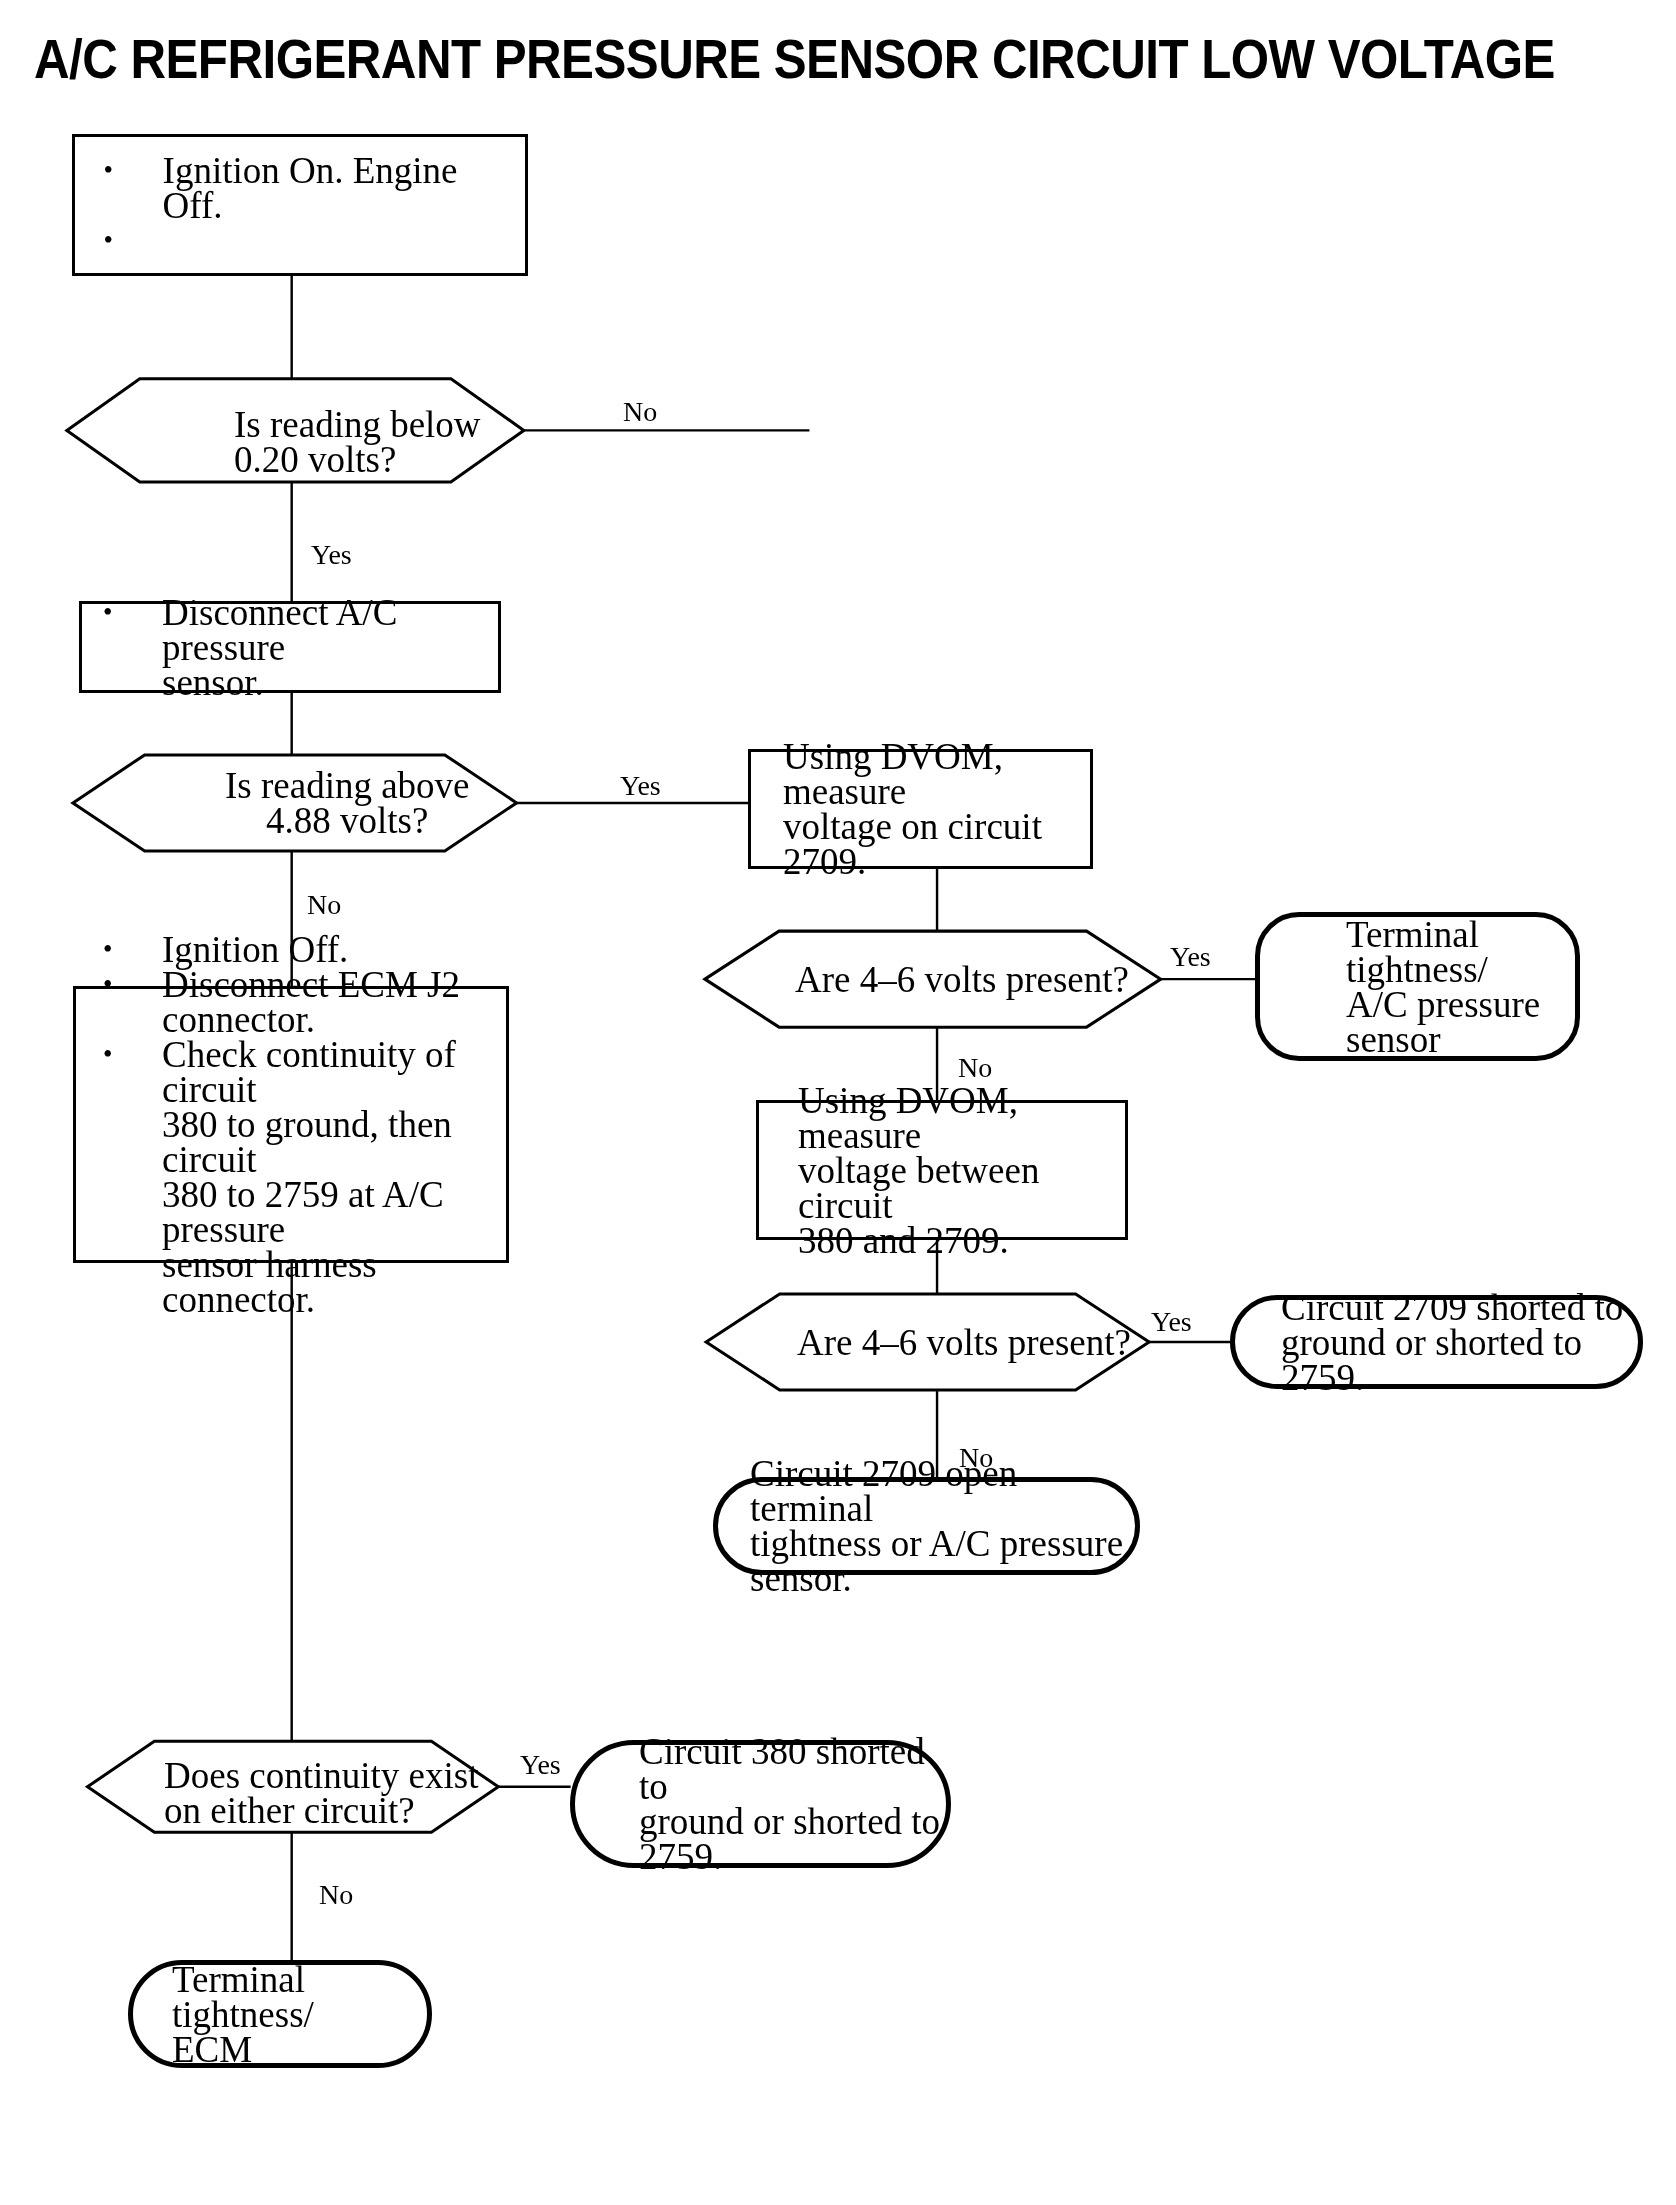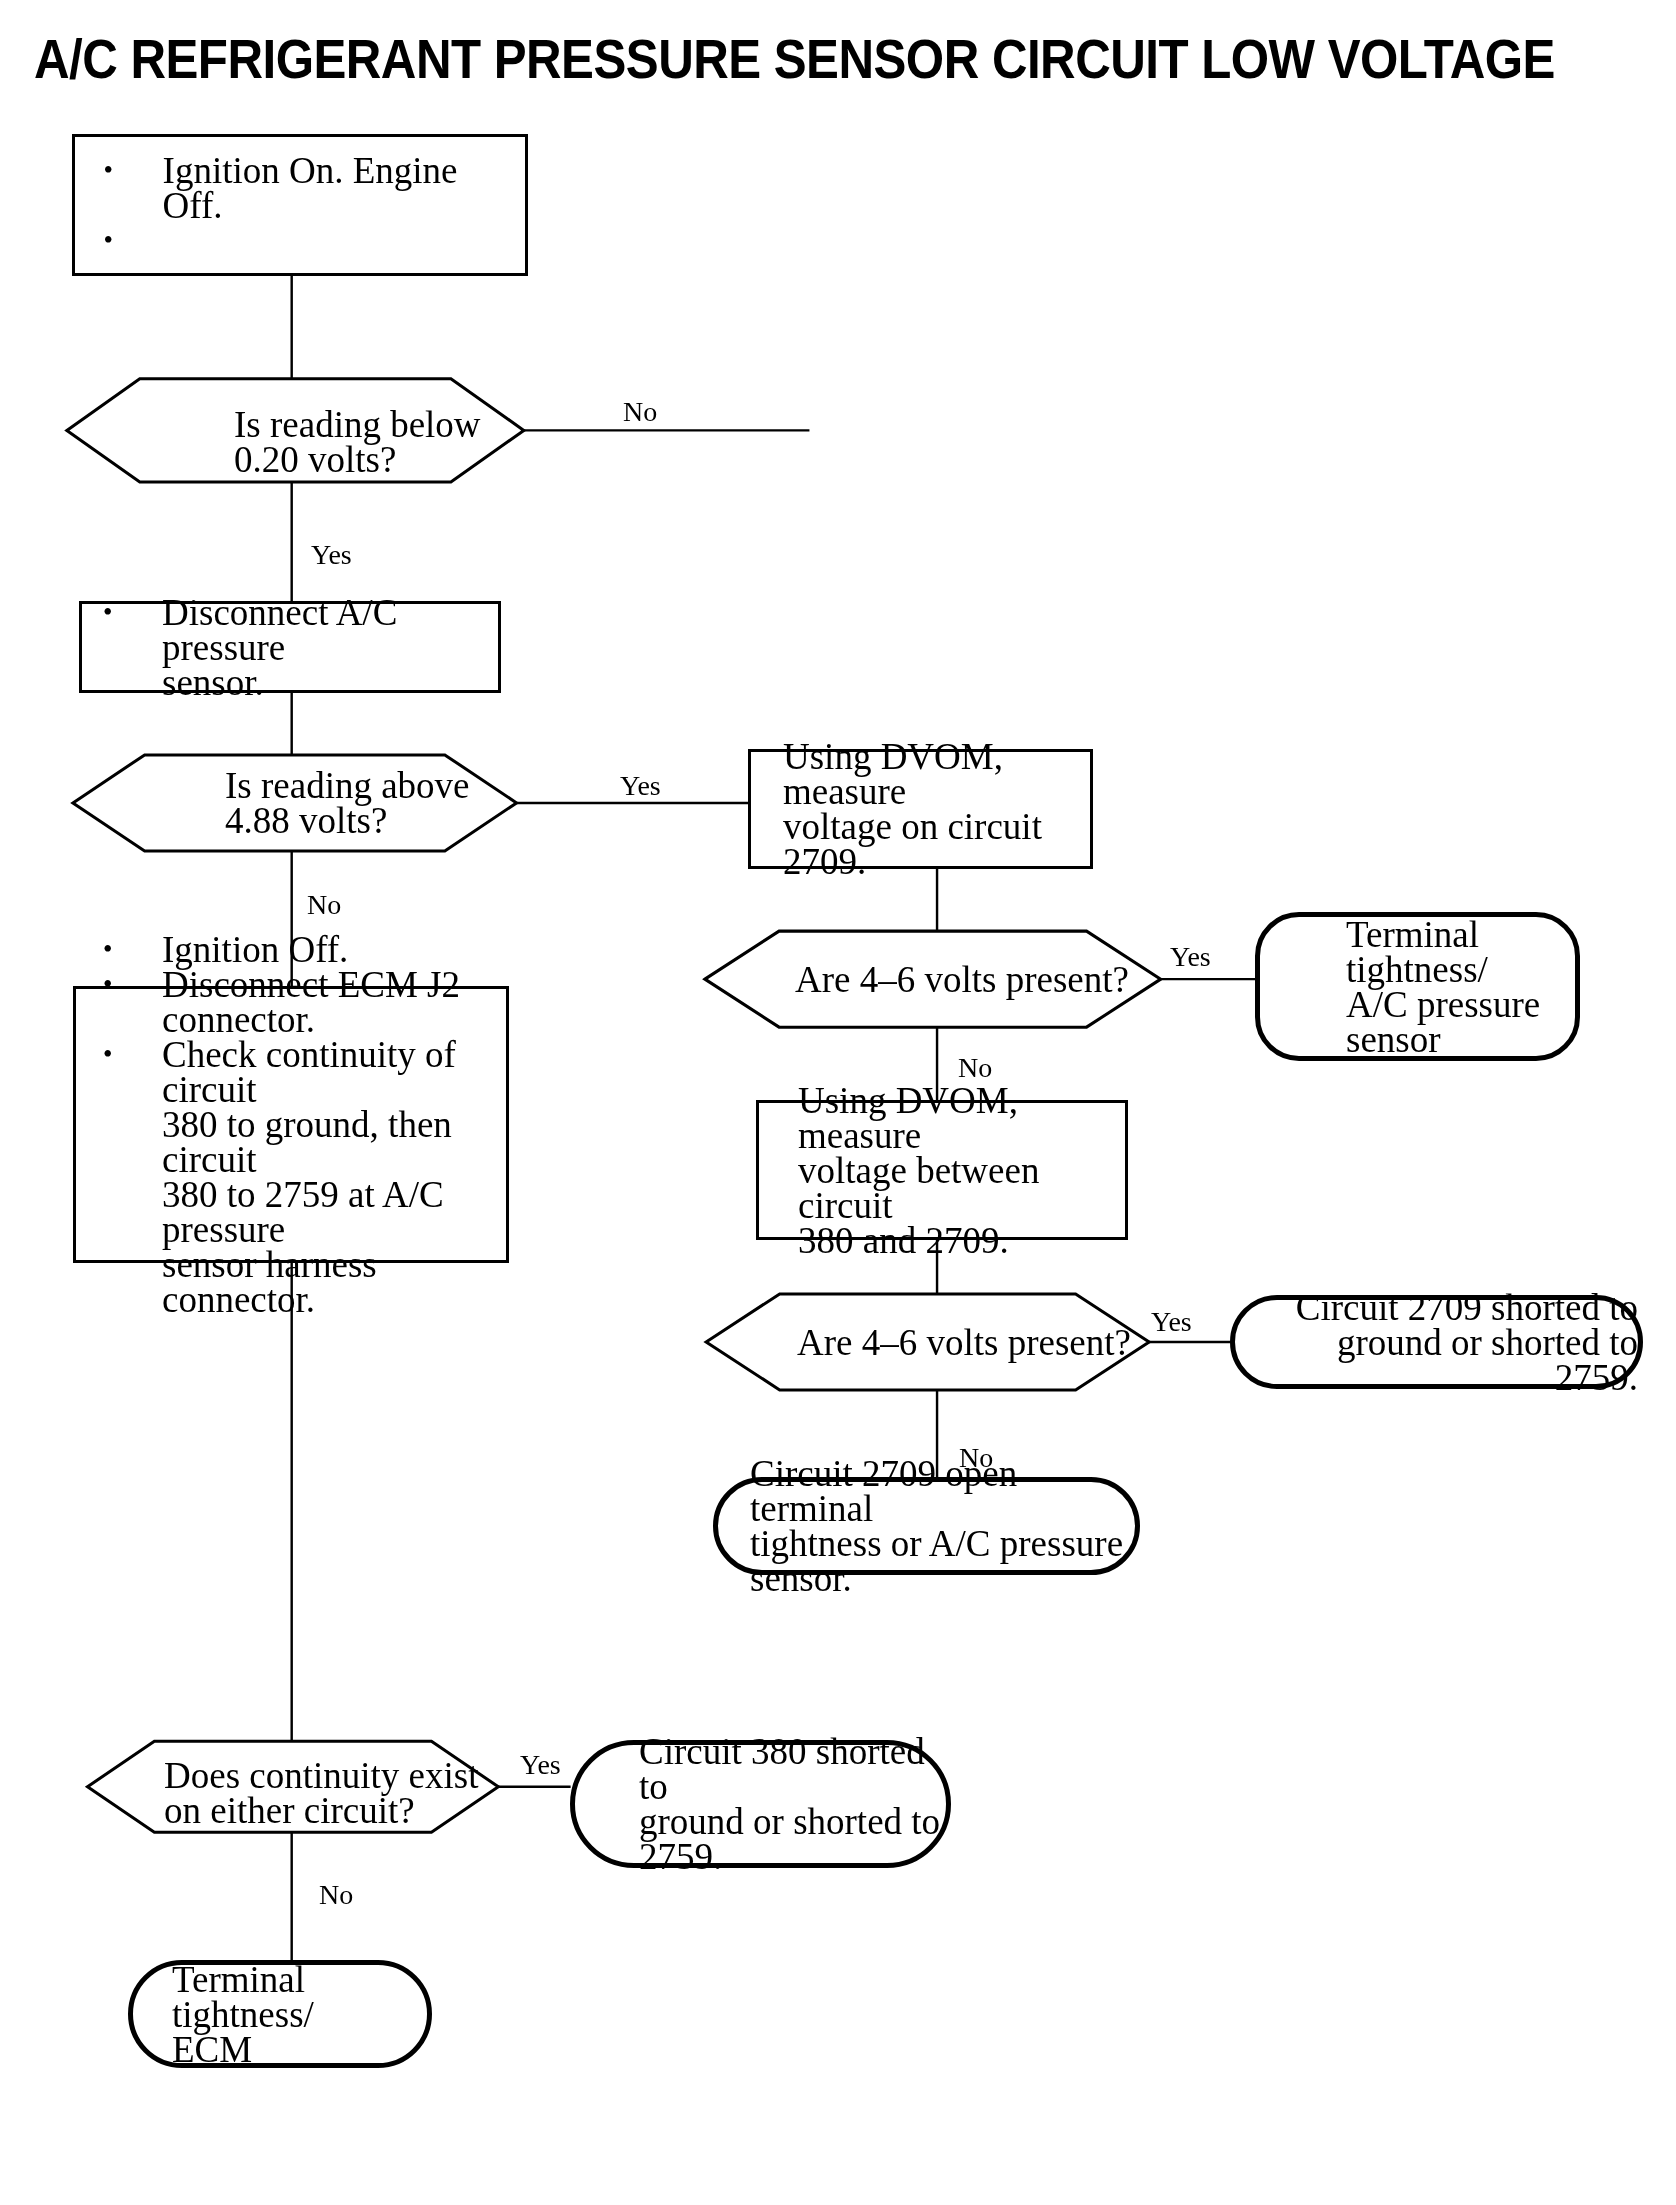"Is reading above" div.hex-text { text-align: none -> center }
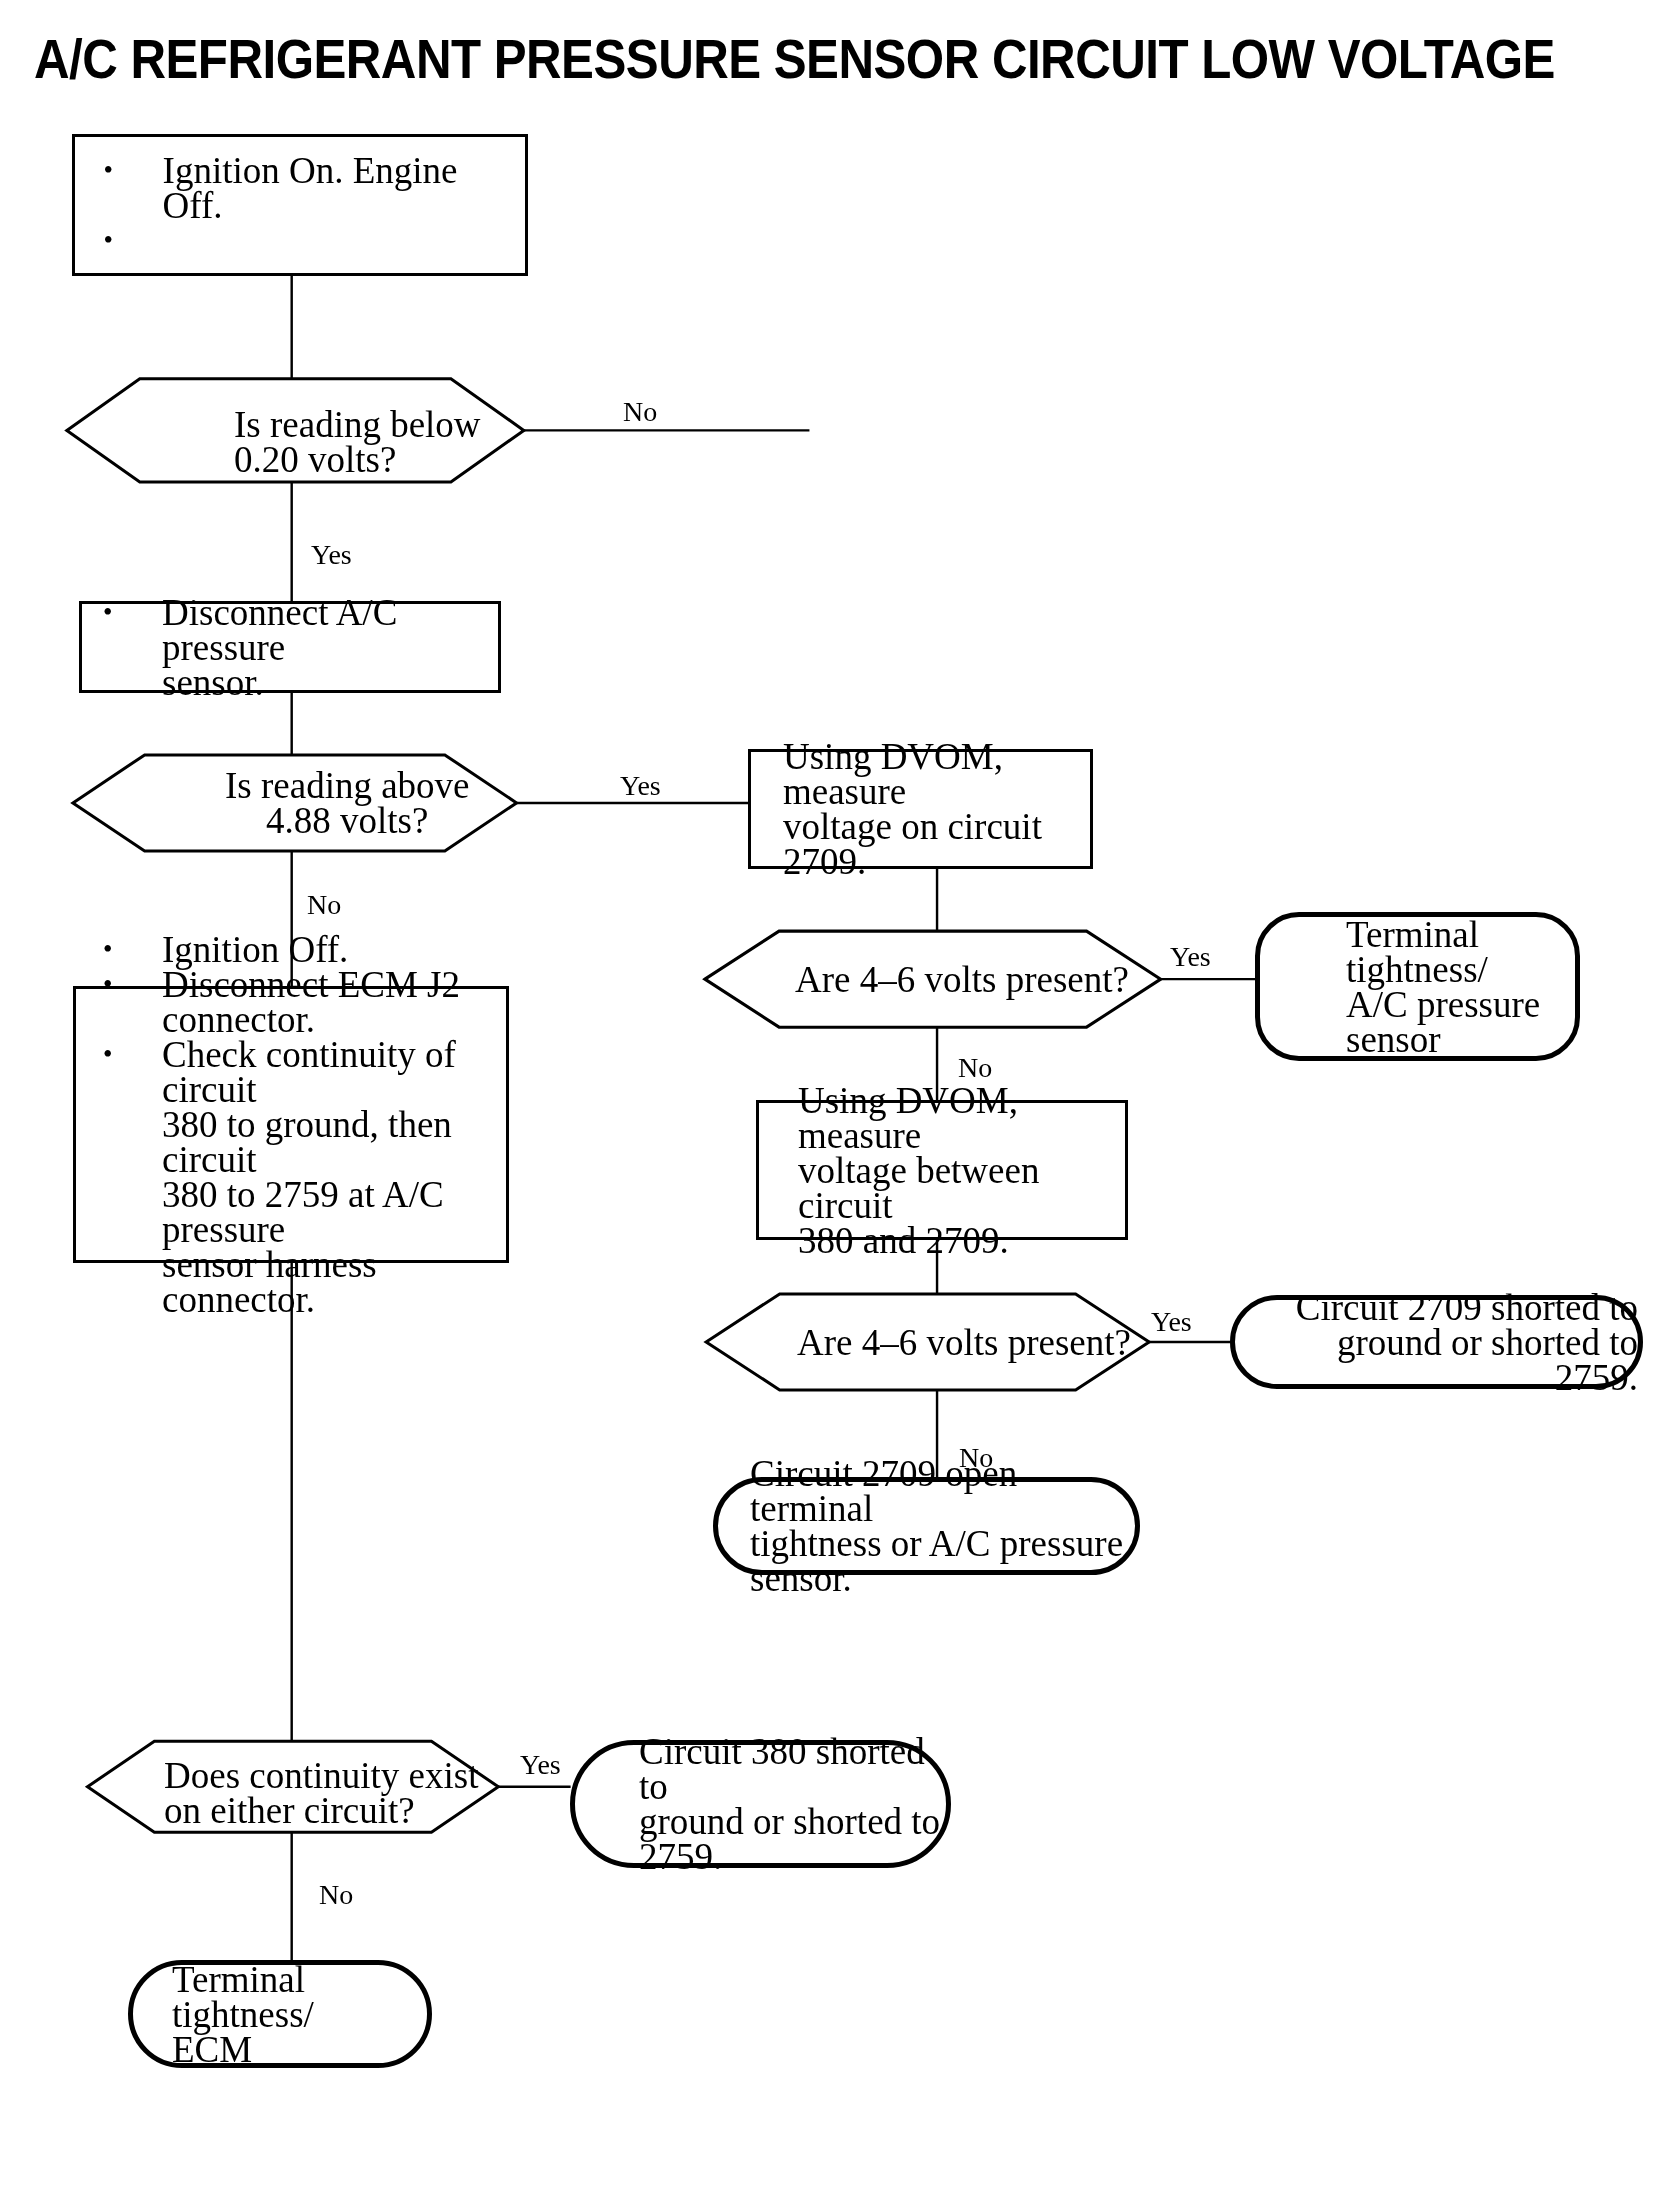"Circuit 2709 shorted to" div.node { text-align: right -> none }
